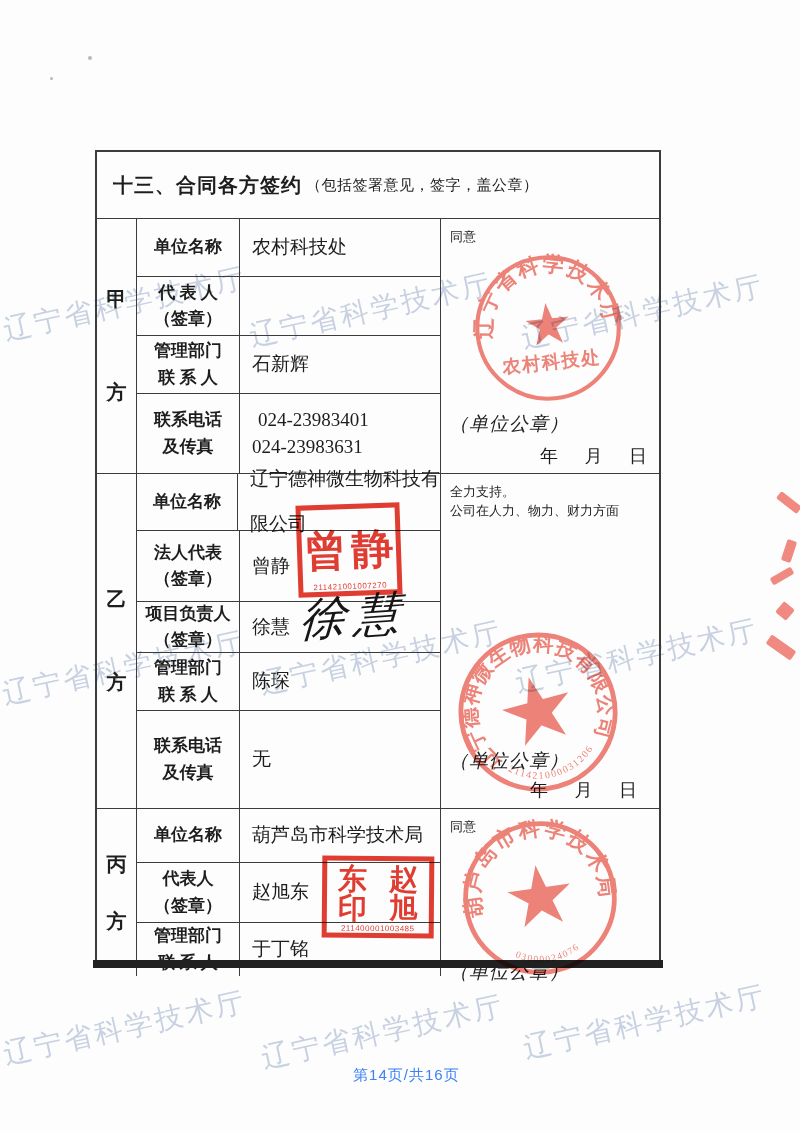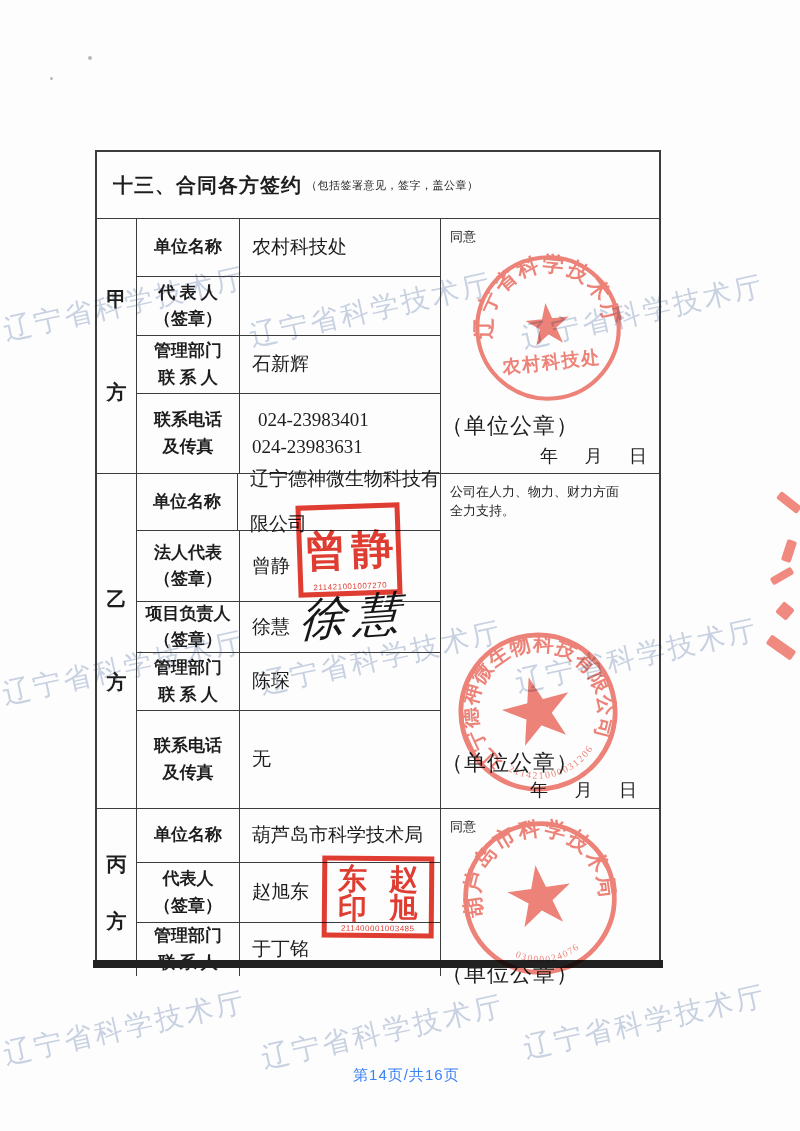"（包括签署意见，签字，盖公章）" .title-note { font-size: 11px -> 15px }
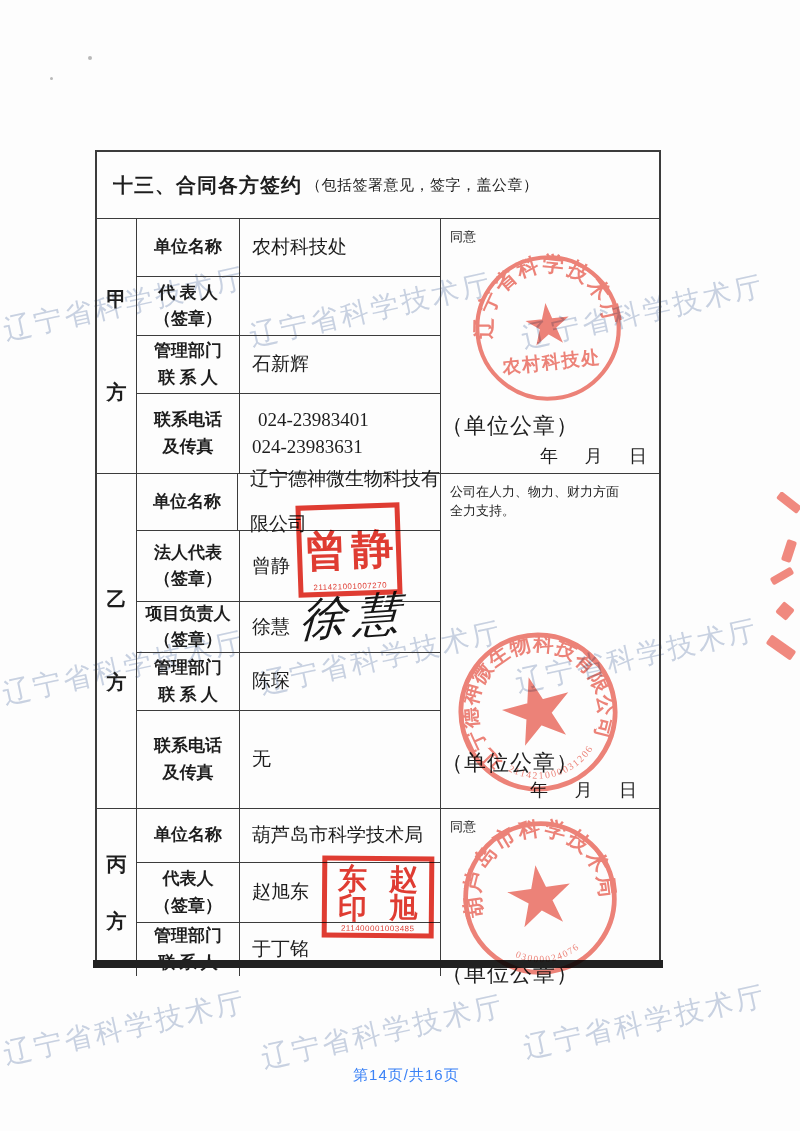"（单位公章）" .seal-note { font-size: 22px -> 19px; font-style: none -> italic; left: 0 -> 8px }
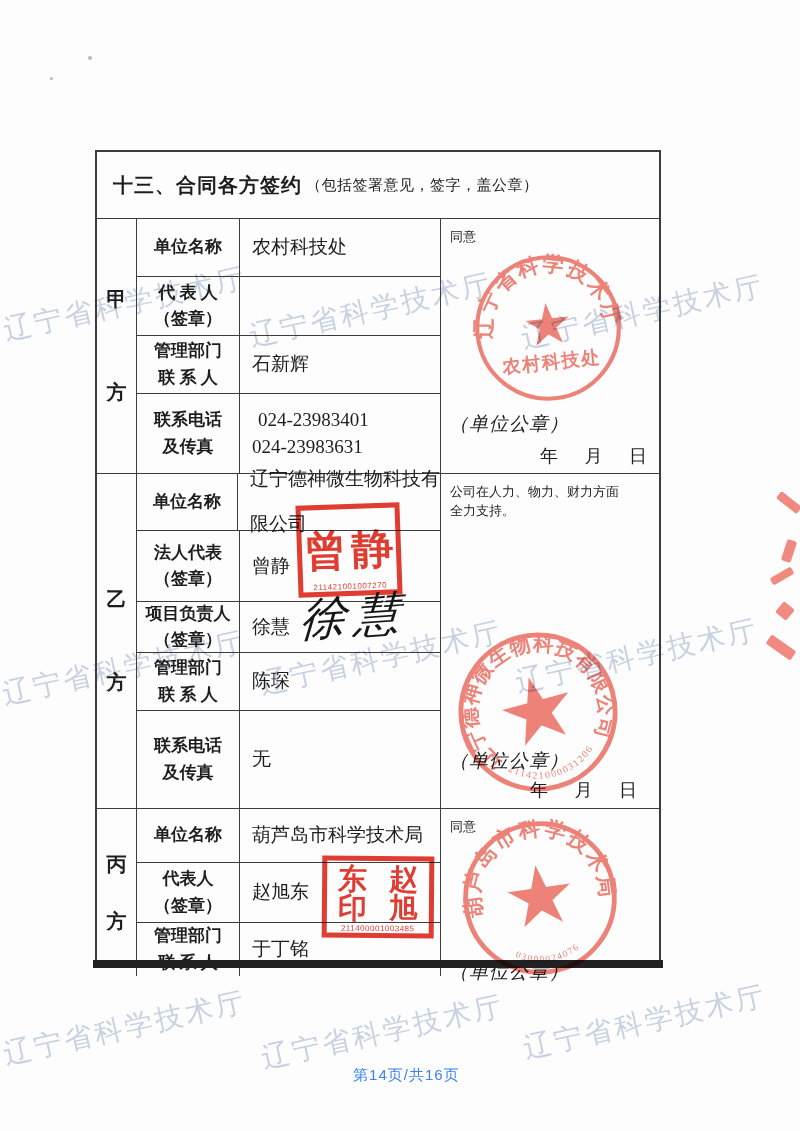"公司在人力、物力、财力方面" span { order: before "全力支持。" -> after "全力支持。" }
